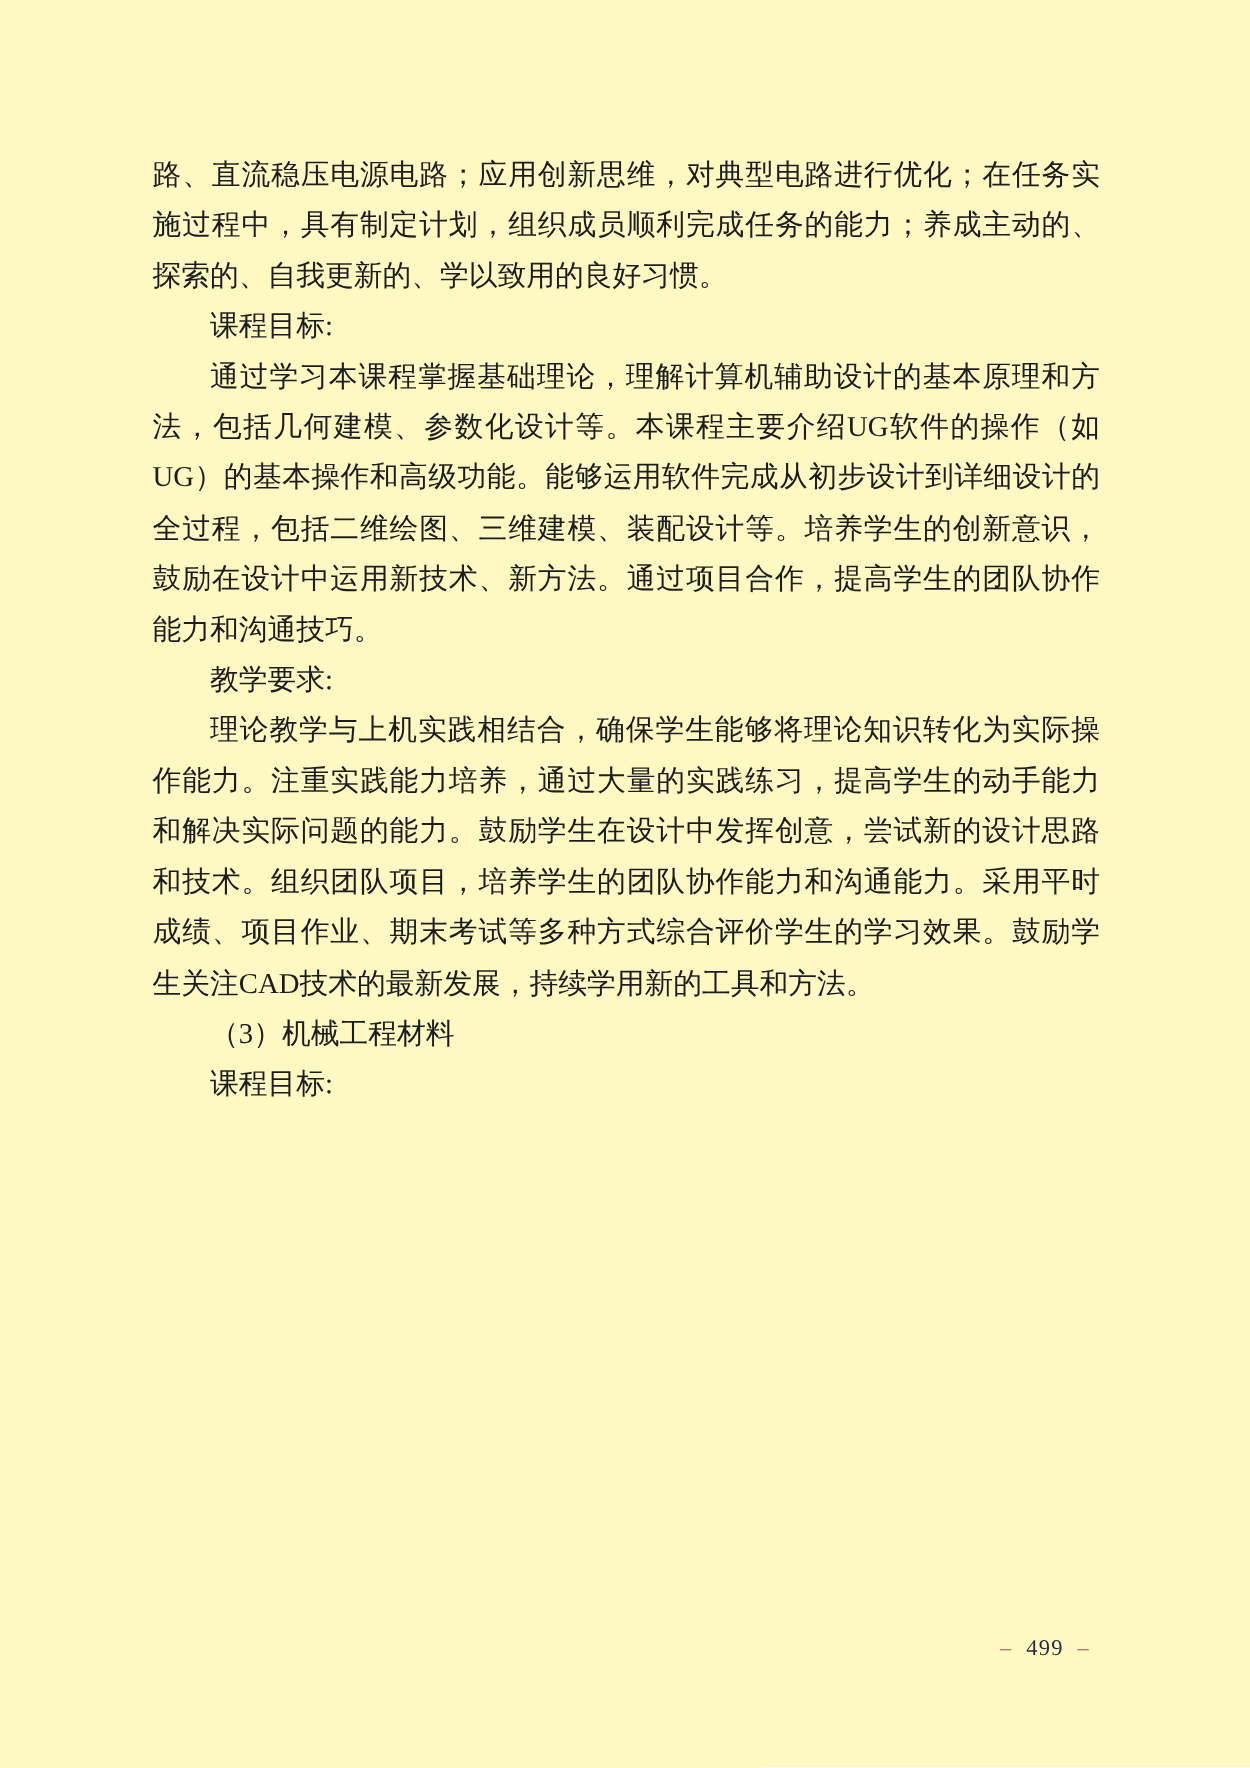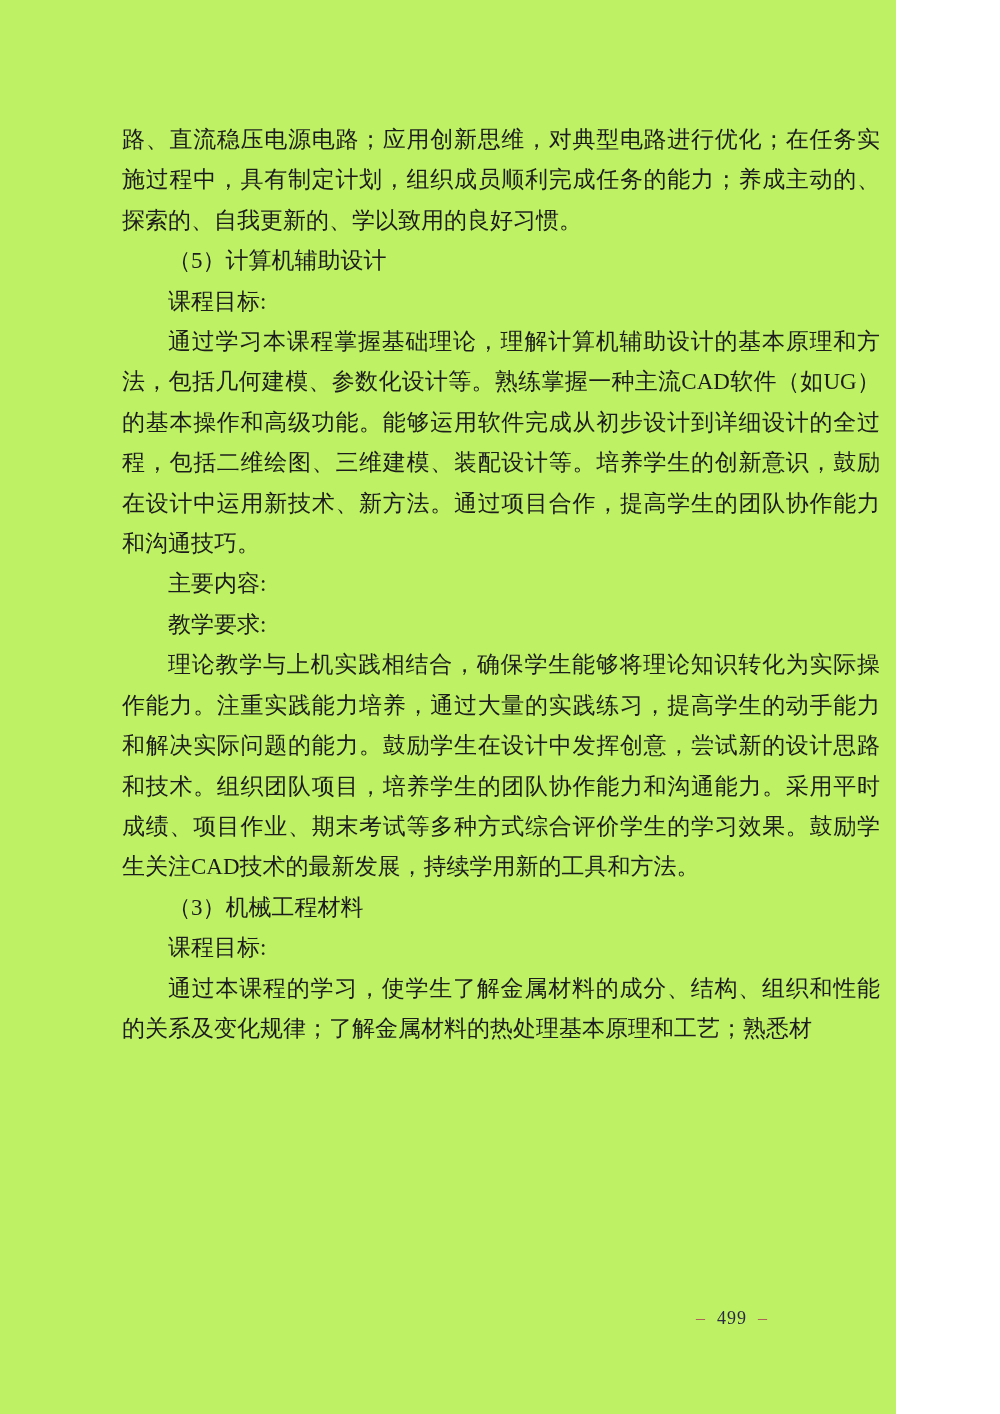"路、直流稳压电源电路；应用创新思维，对典型电路进行优化；在任务实施过程中，具有制" .page { background: #bef264 -> #fef9c3; width: 896px -> 1000px }
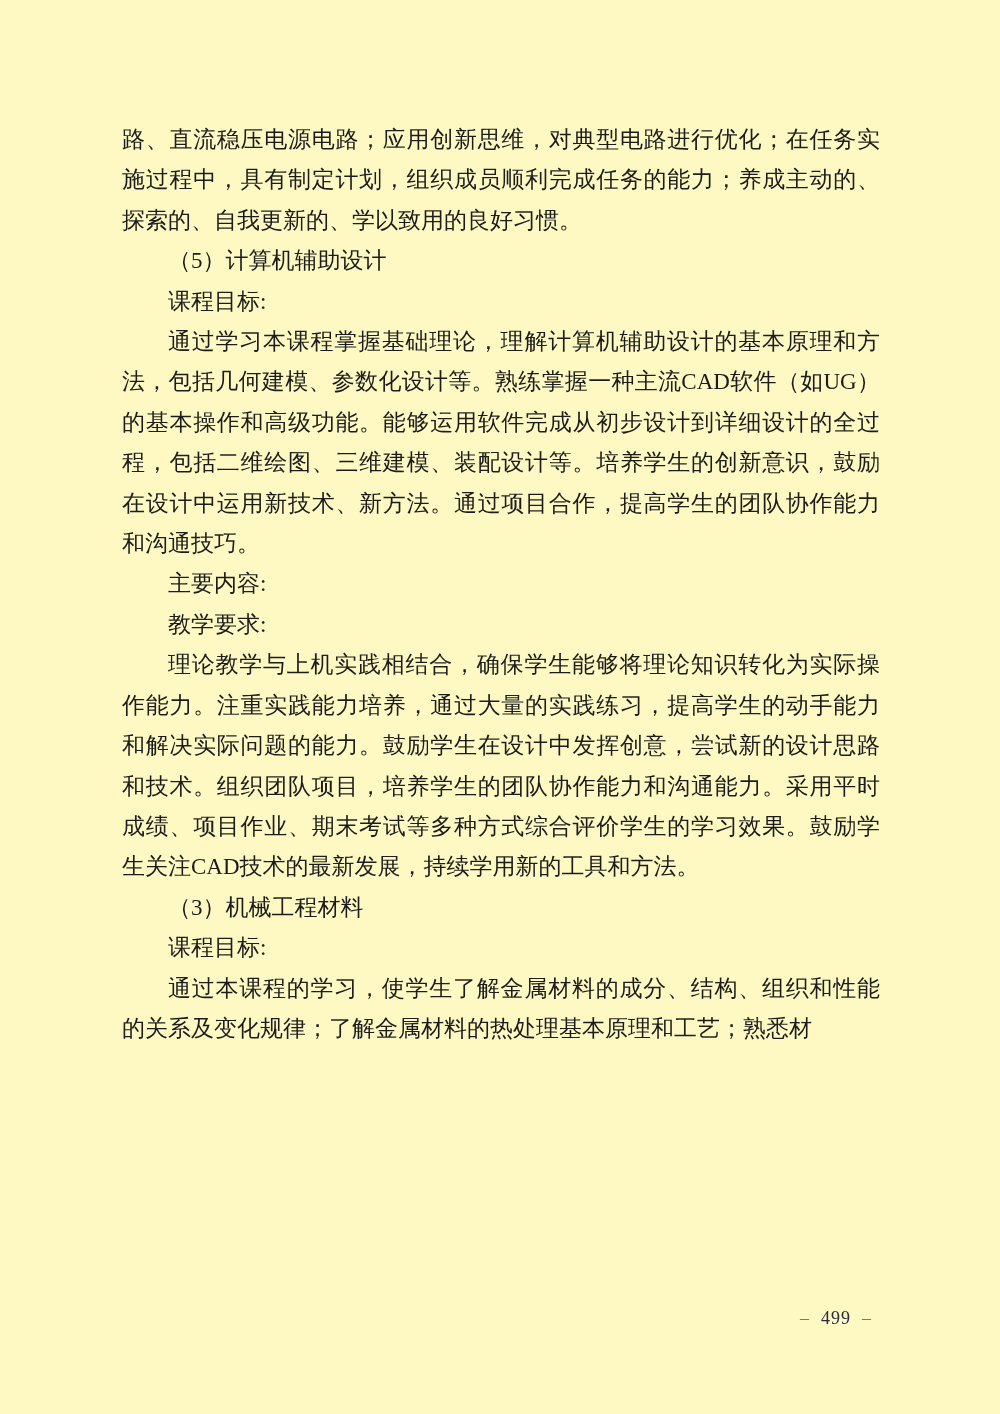"（5）计算机辅助设计" p.indent { html: <p>（5）计算机辅助设计</p> -> none }
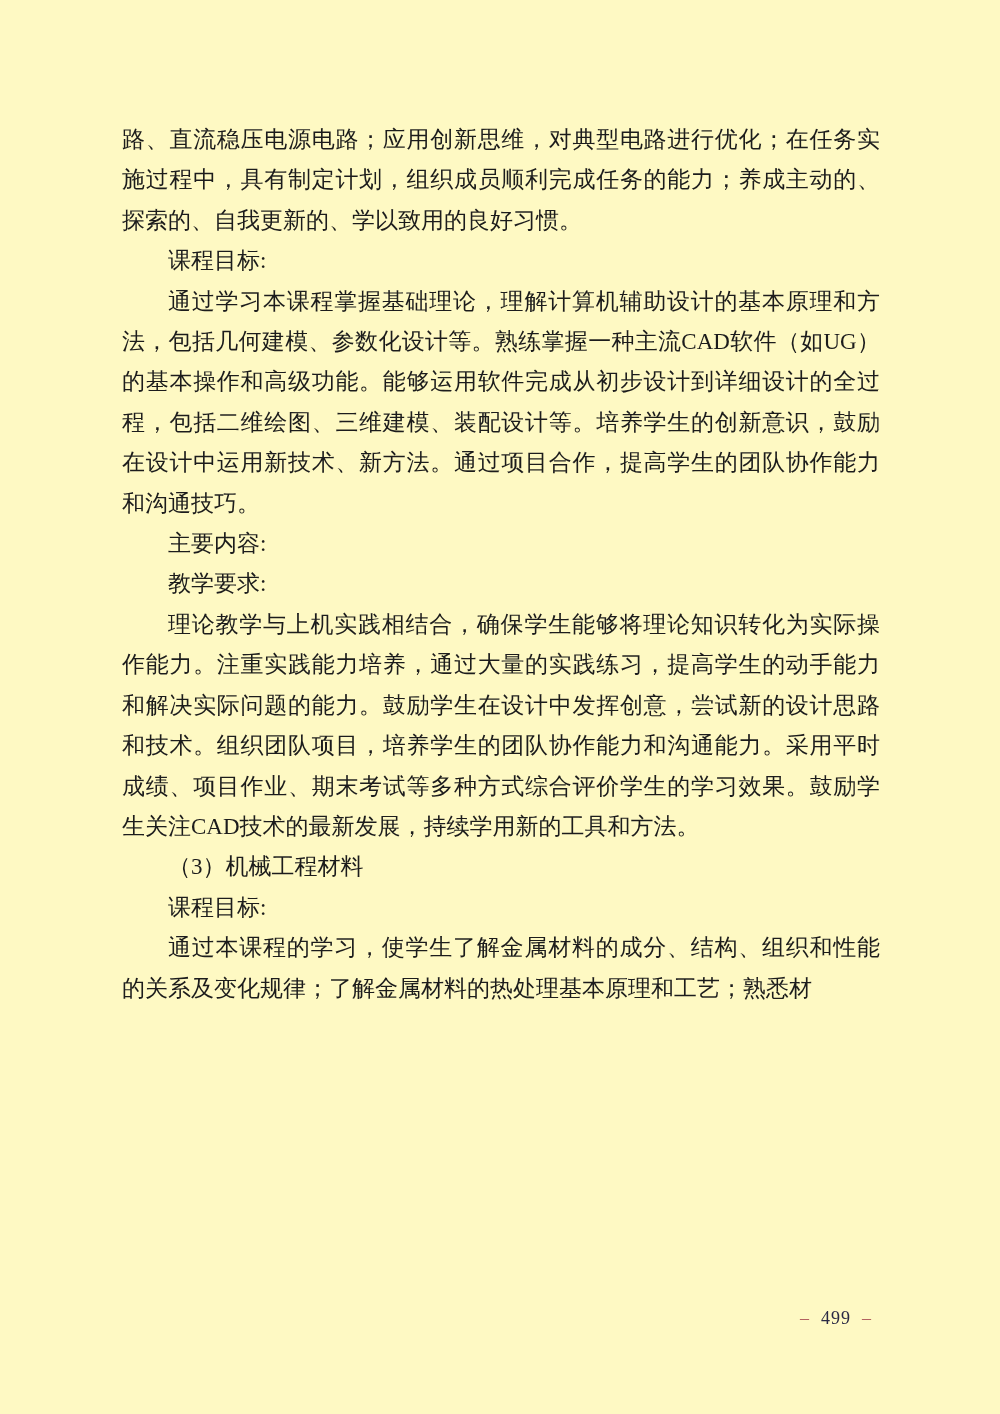"通过学习本课程掌握基础理论，理解计算机辅助设计的基本原理和方法，包括几何建模、参" p.indent { text: 熟练掌握一种主流CAD软件 -> 本课程主要介绍UG软件的操作 }
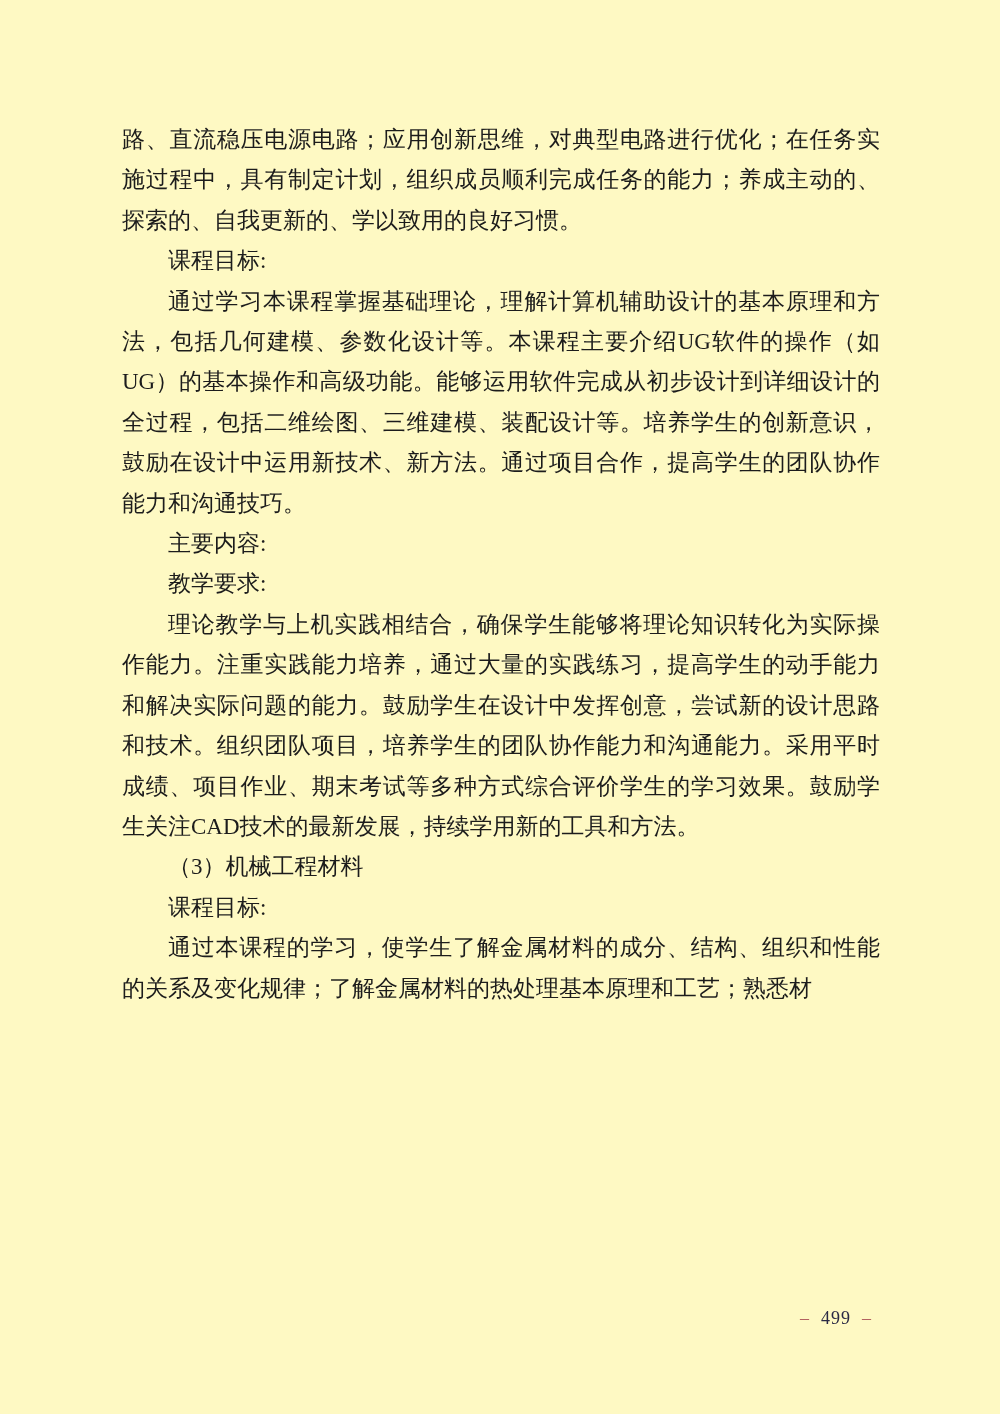"主要内容:" p.heading { html: <p>主要内容:</p> -> none }
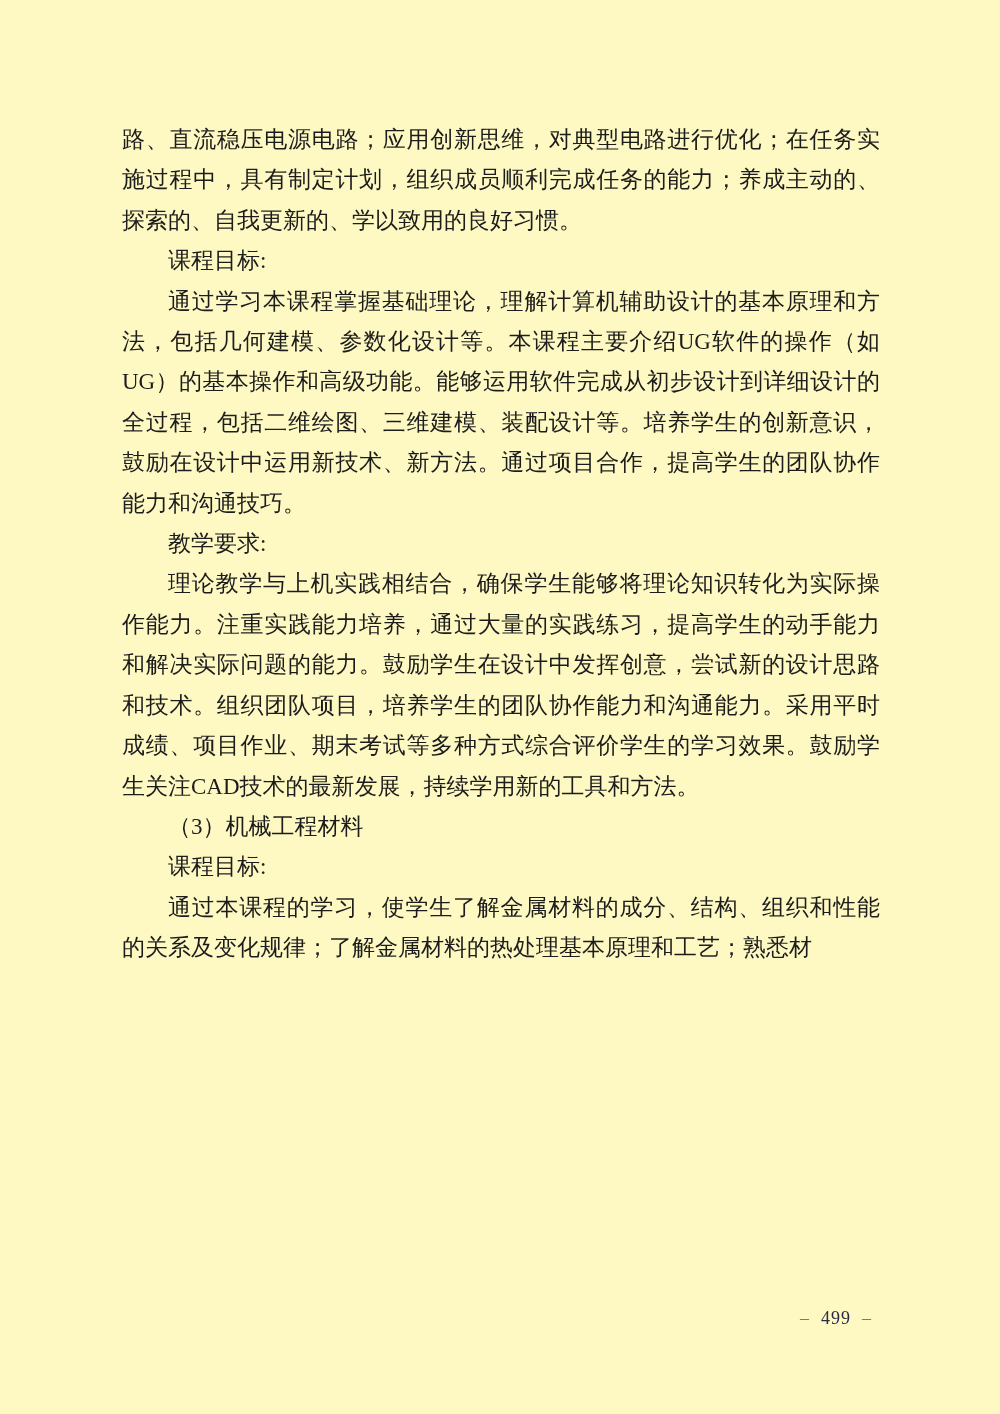"通过本课程的学习，使学生了解金属材料的成分、结构、组织和性能的关系及变化规律；了" p.indent { html: <p>通过本课程的学习，使学生了解金属材料的成分、结构、组织和性能的关系及变化规律；了解金属材料的热处理基本原理和工艺；熟悉材</p> -> none }
